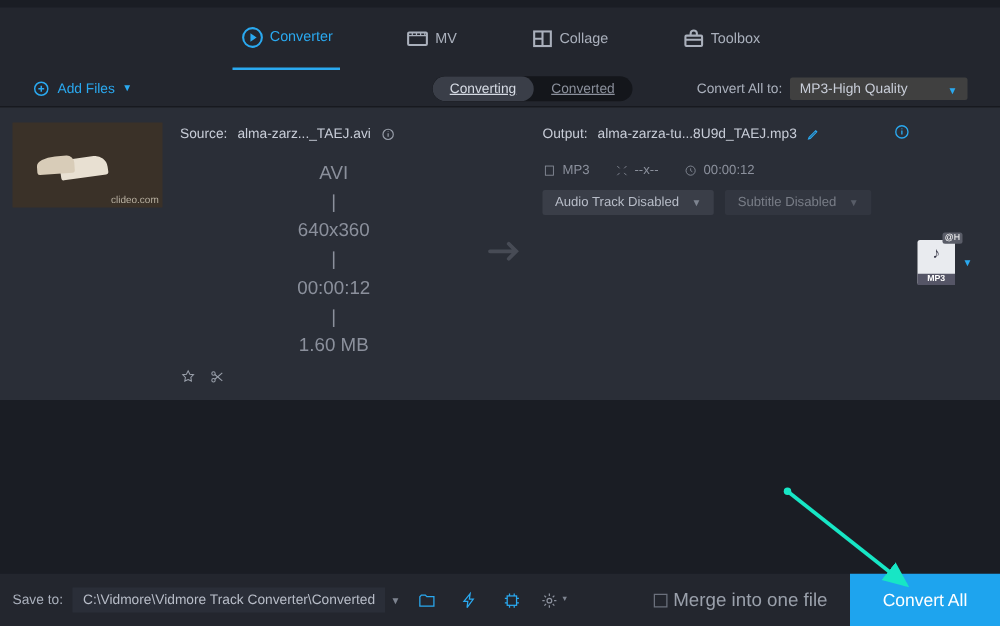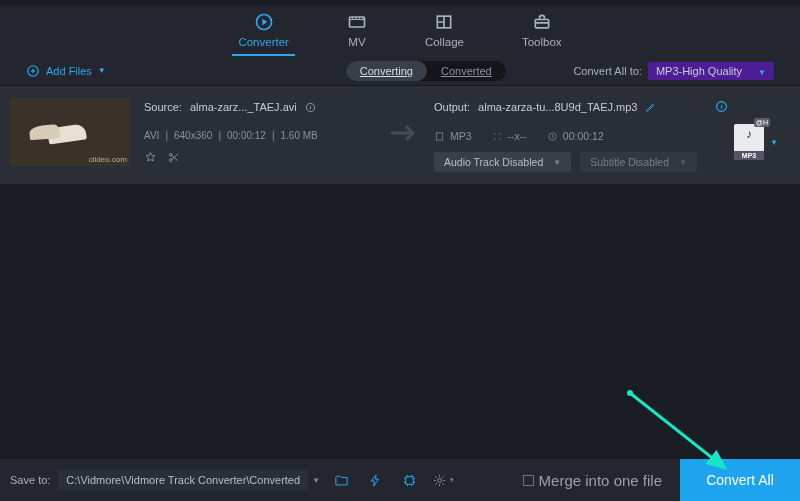"Converter" .topnav-item { flex-direction: column -> row }
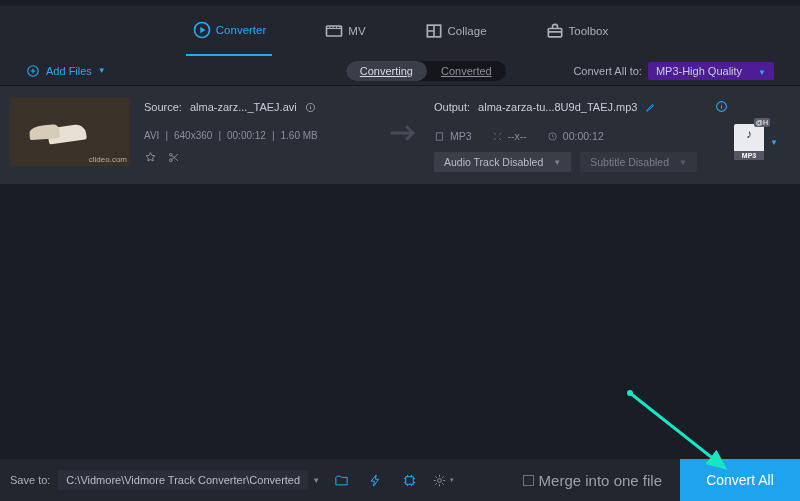"MP3-High Quality" .preset { background: #4c1d95 -> #404040; gap: 16px -> 32px }
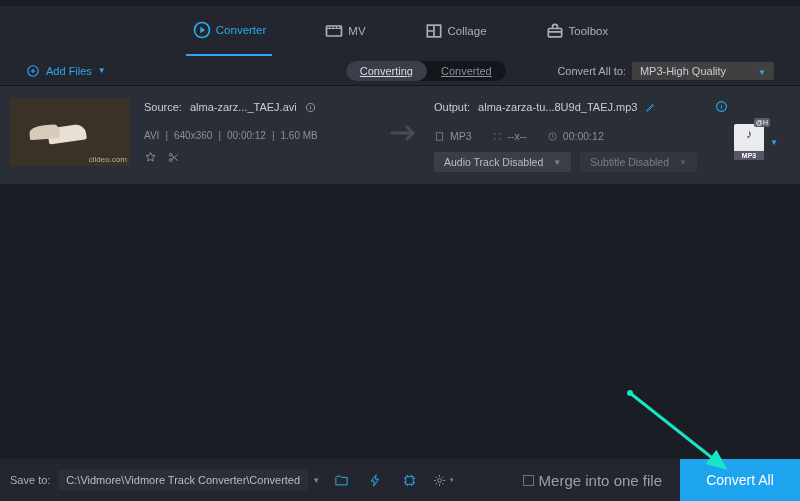"AVI" .meta { flex-direction: none -> column; font-size: 10px -> 15px }
